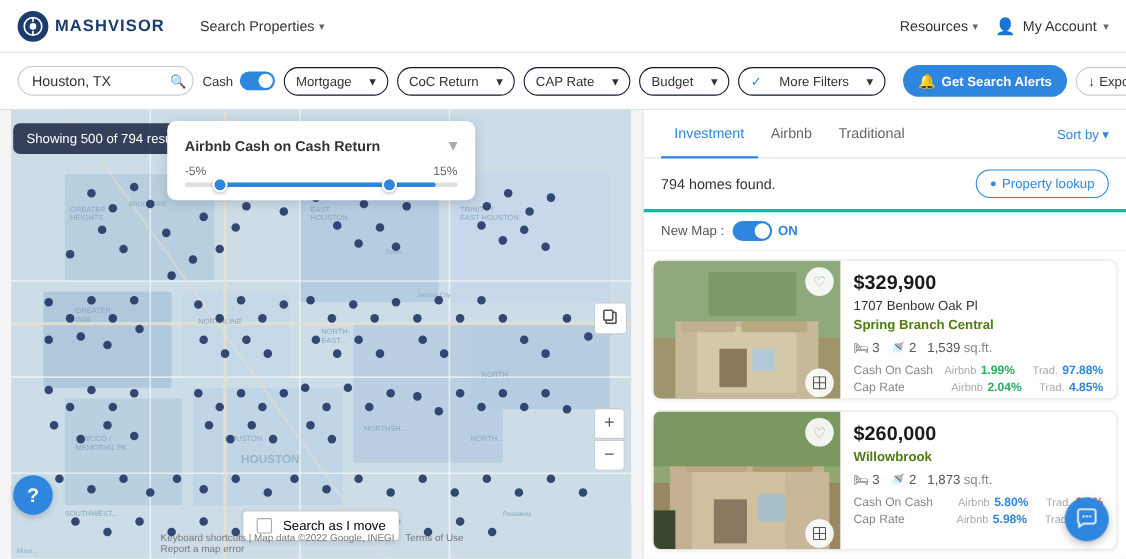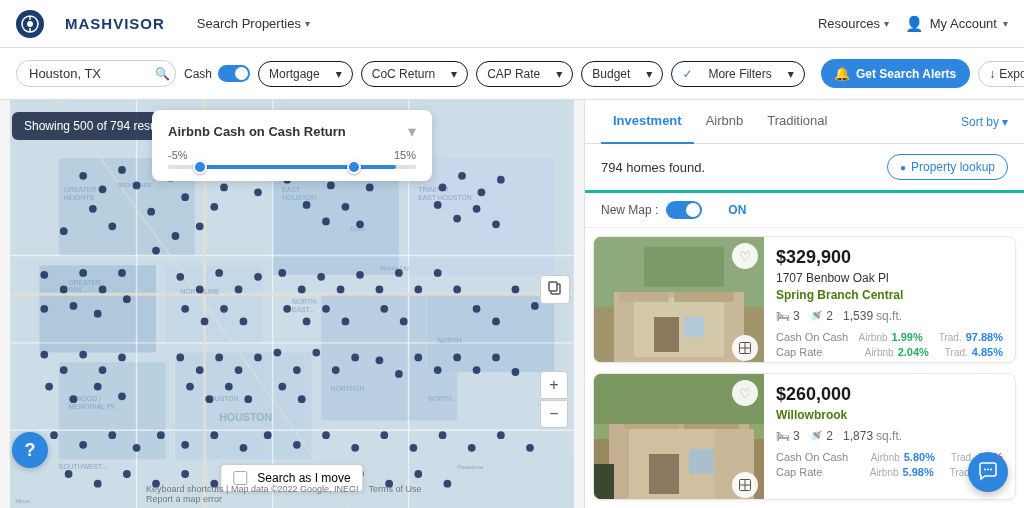"MASHVISOR" .logo-area { gap: 21px -> 6px }
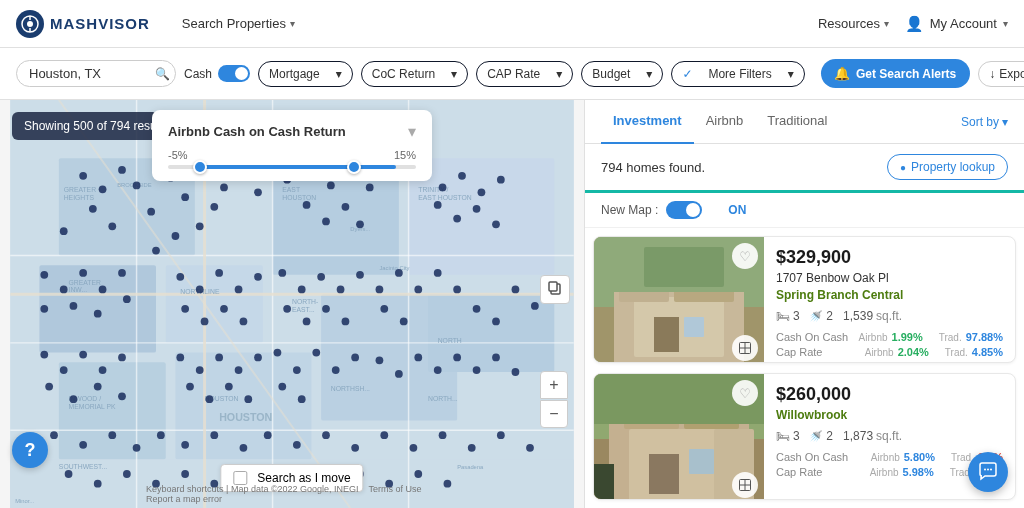"Investment" .tab.active { font-weight: 700 -> 400 }
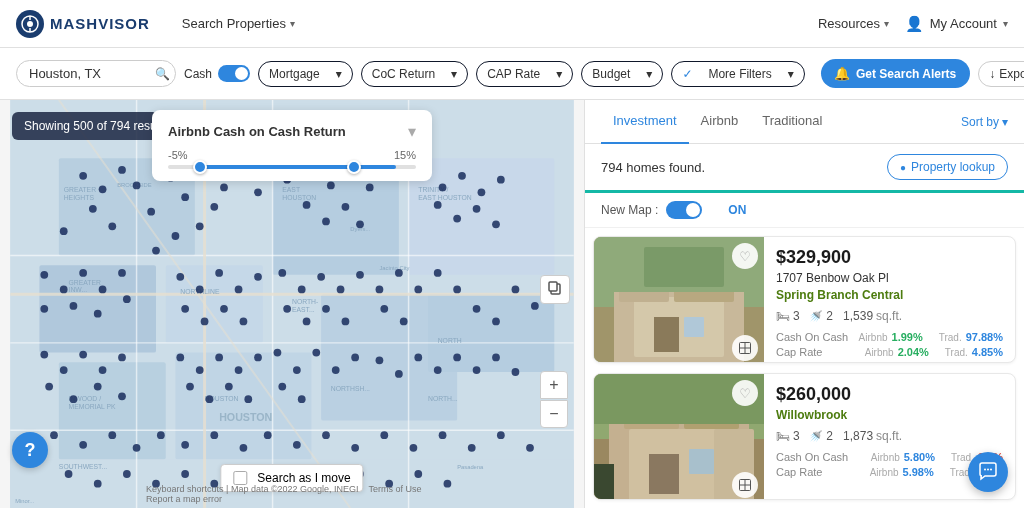"ON" .on-label { margin-left: 21px -> none }
